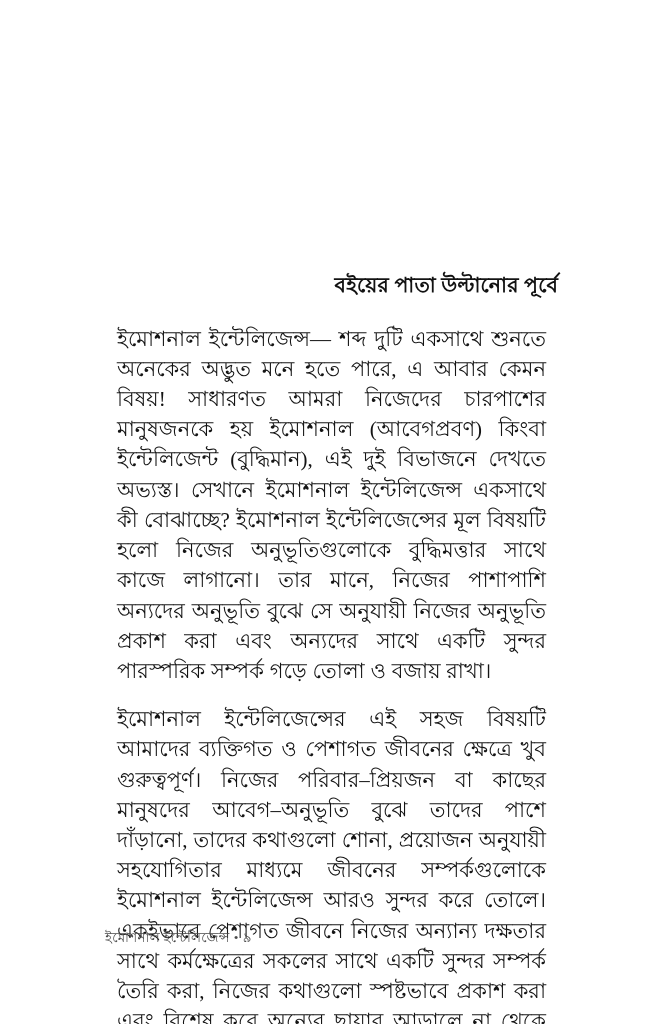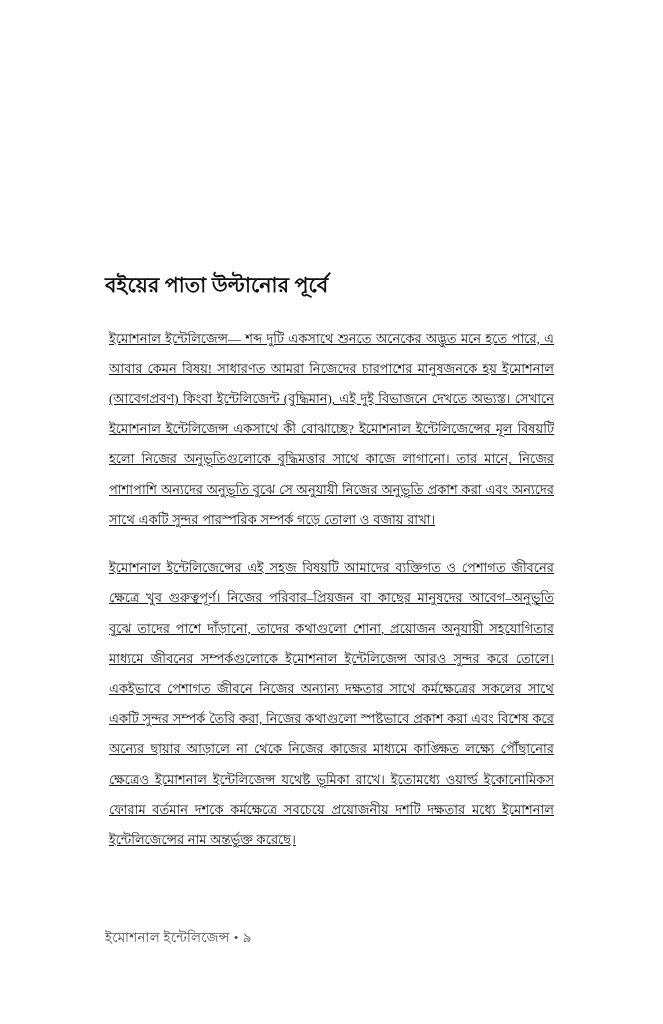"বইয়ের পাতা উল্টানোর পূর্বে" .chapter-heading { text-align: left -> right }
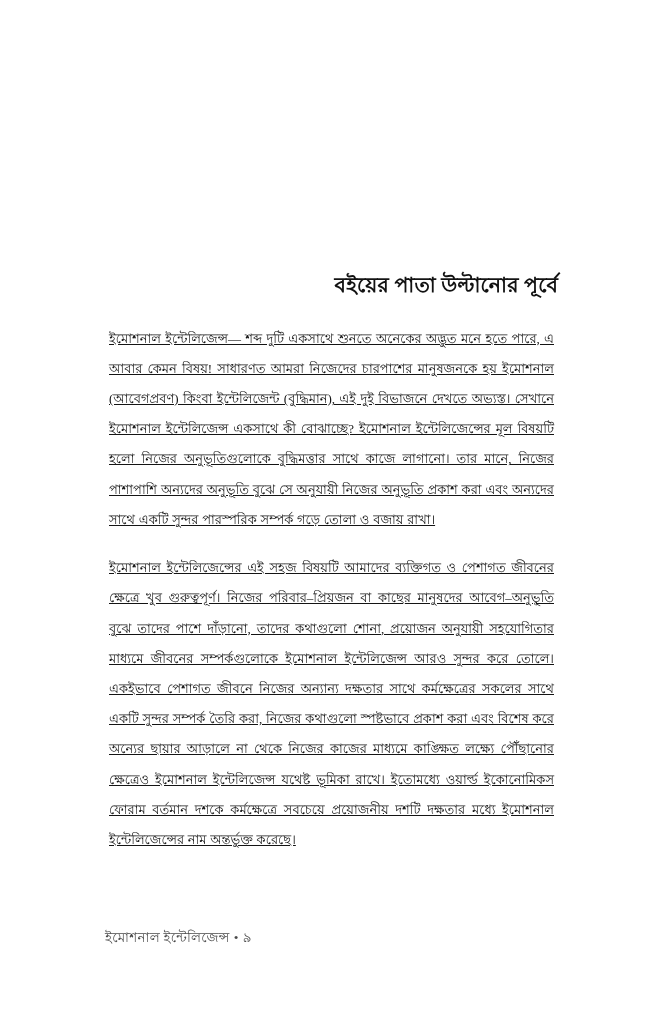"ইমোশনাল ইন্টেলিজেন্স— শব্দ দুটি একসাথে" .body-paragraph { font-size: 13px -> 21px; margin: 4px -> 12px; text-decoration: underline -> none }
